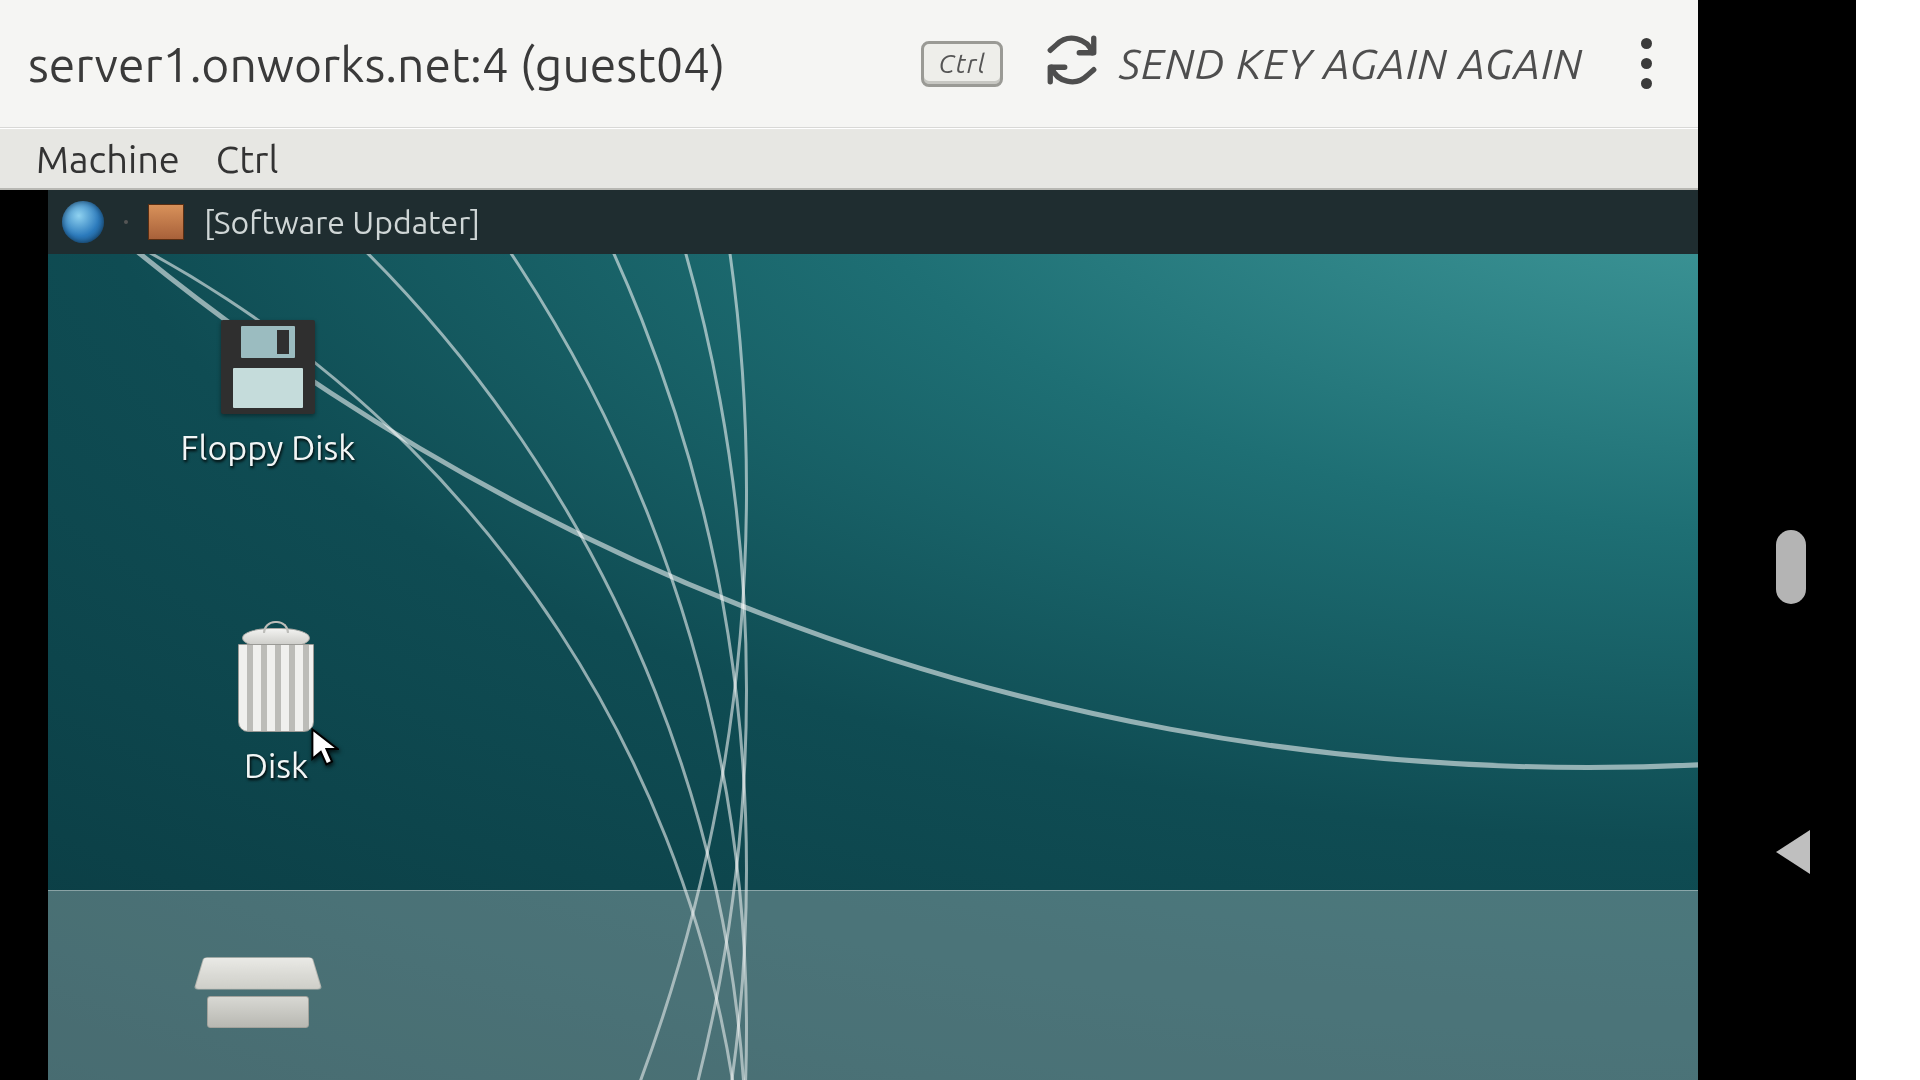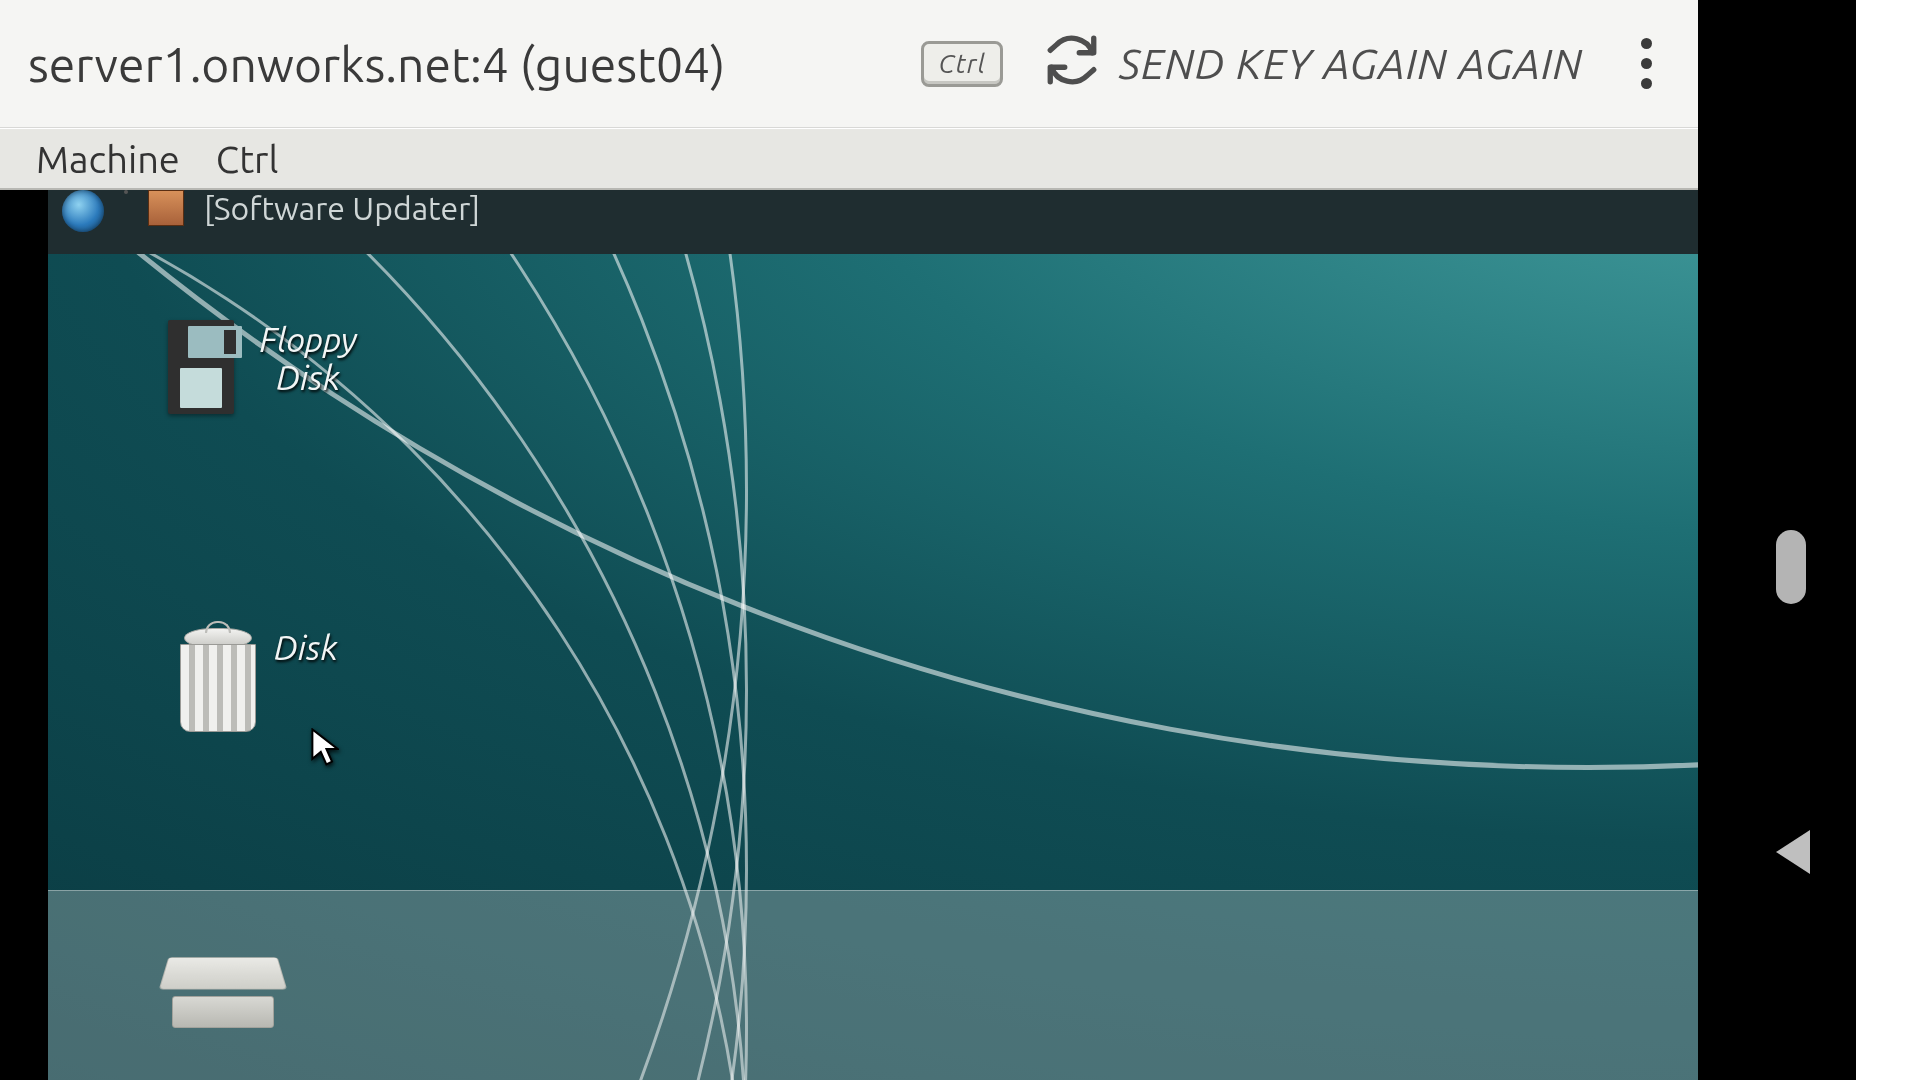"[Software Updater]" .taskbar { align-items: none -> center }
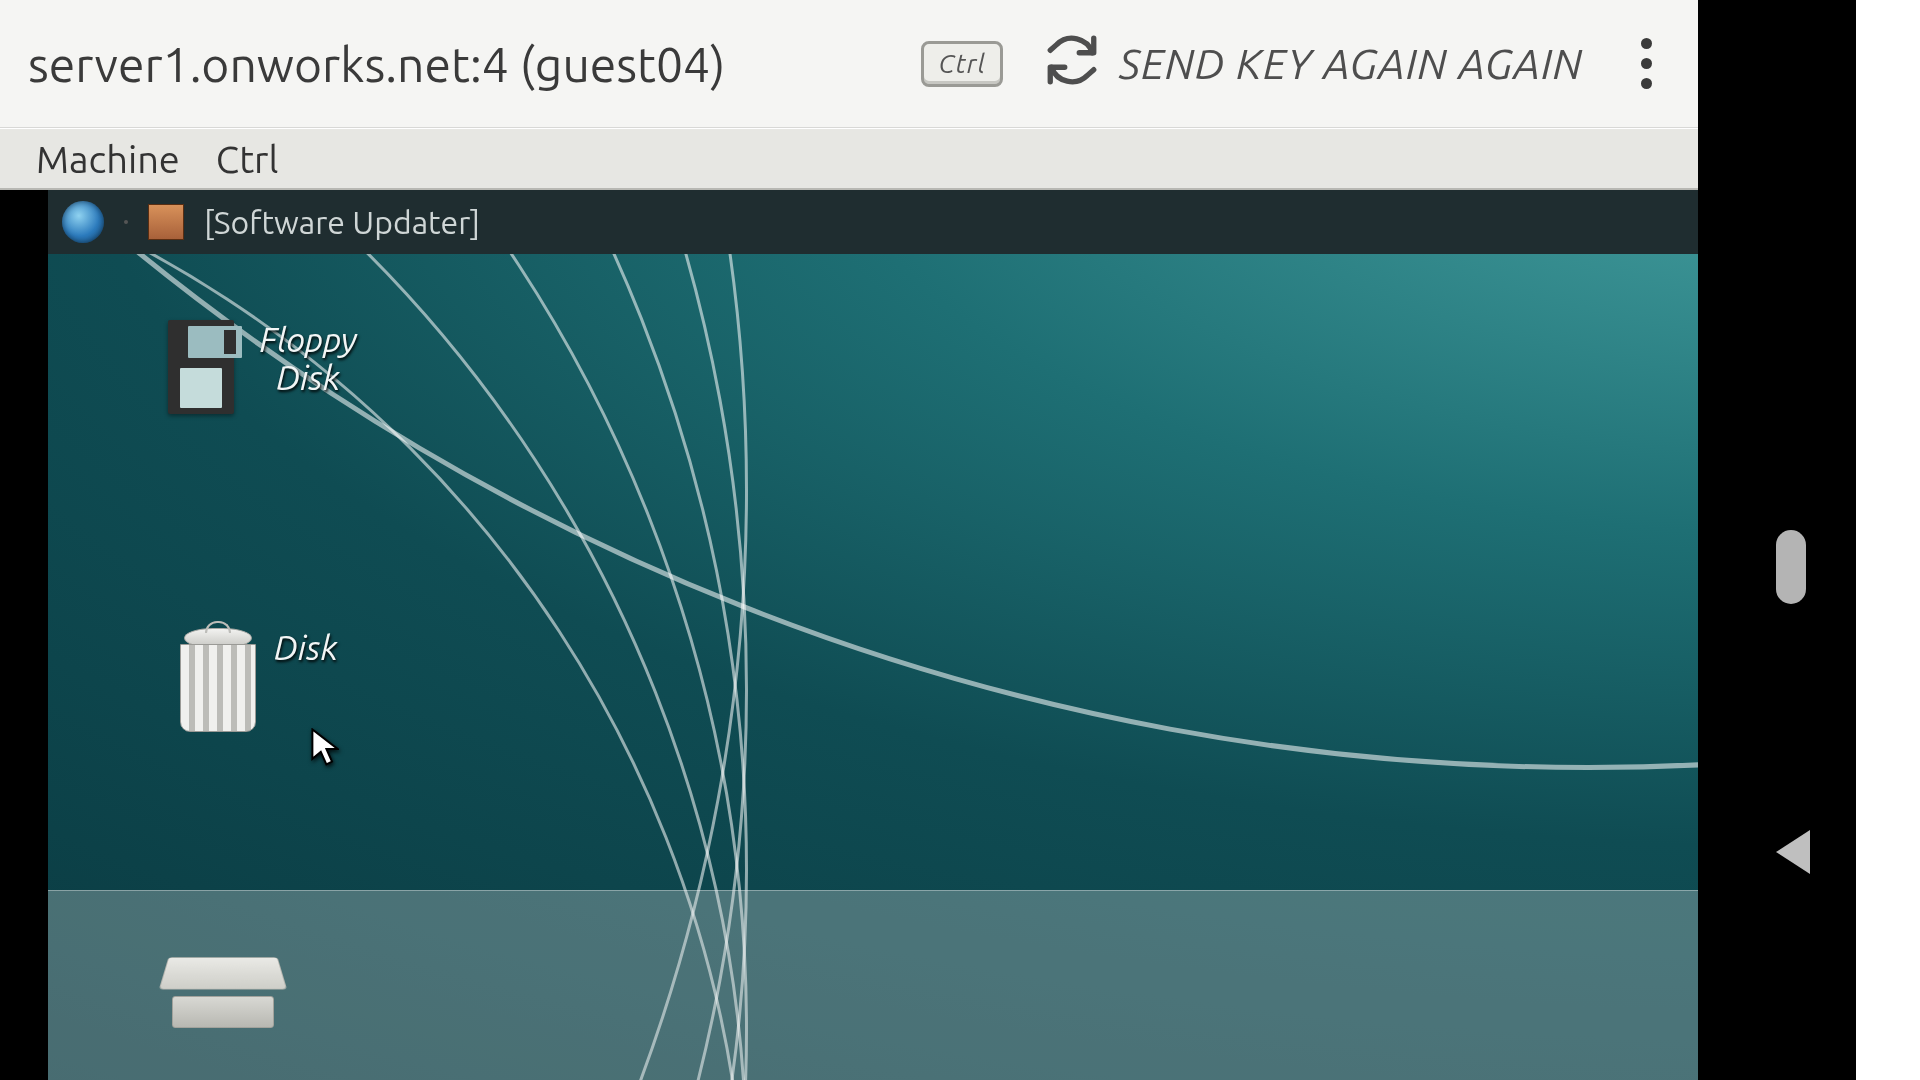"Floppy Disk" .dicon { align-items: none -> center; flex-direction: row -> column; font-style: italic -> none }
